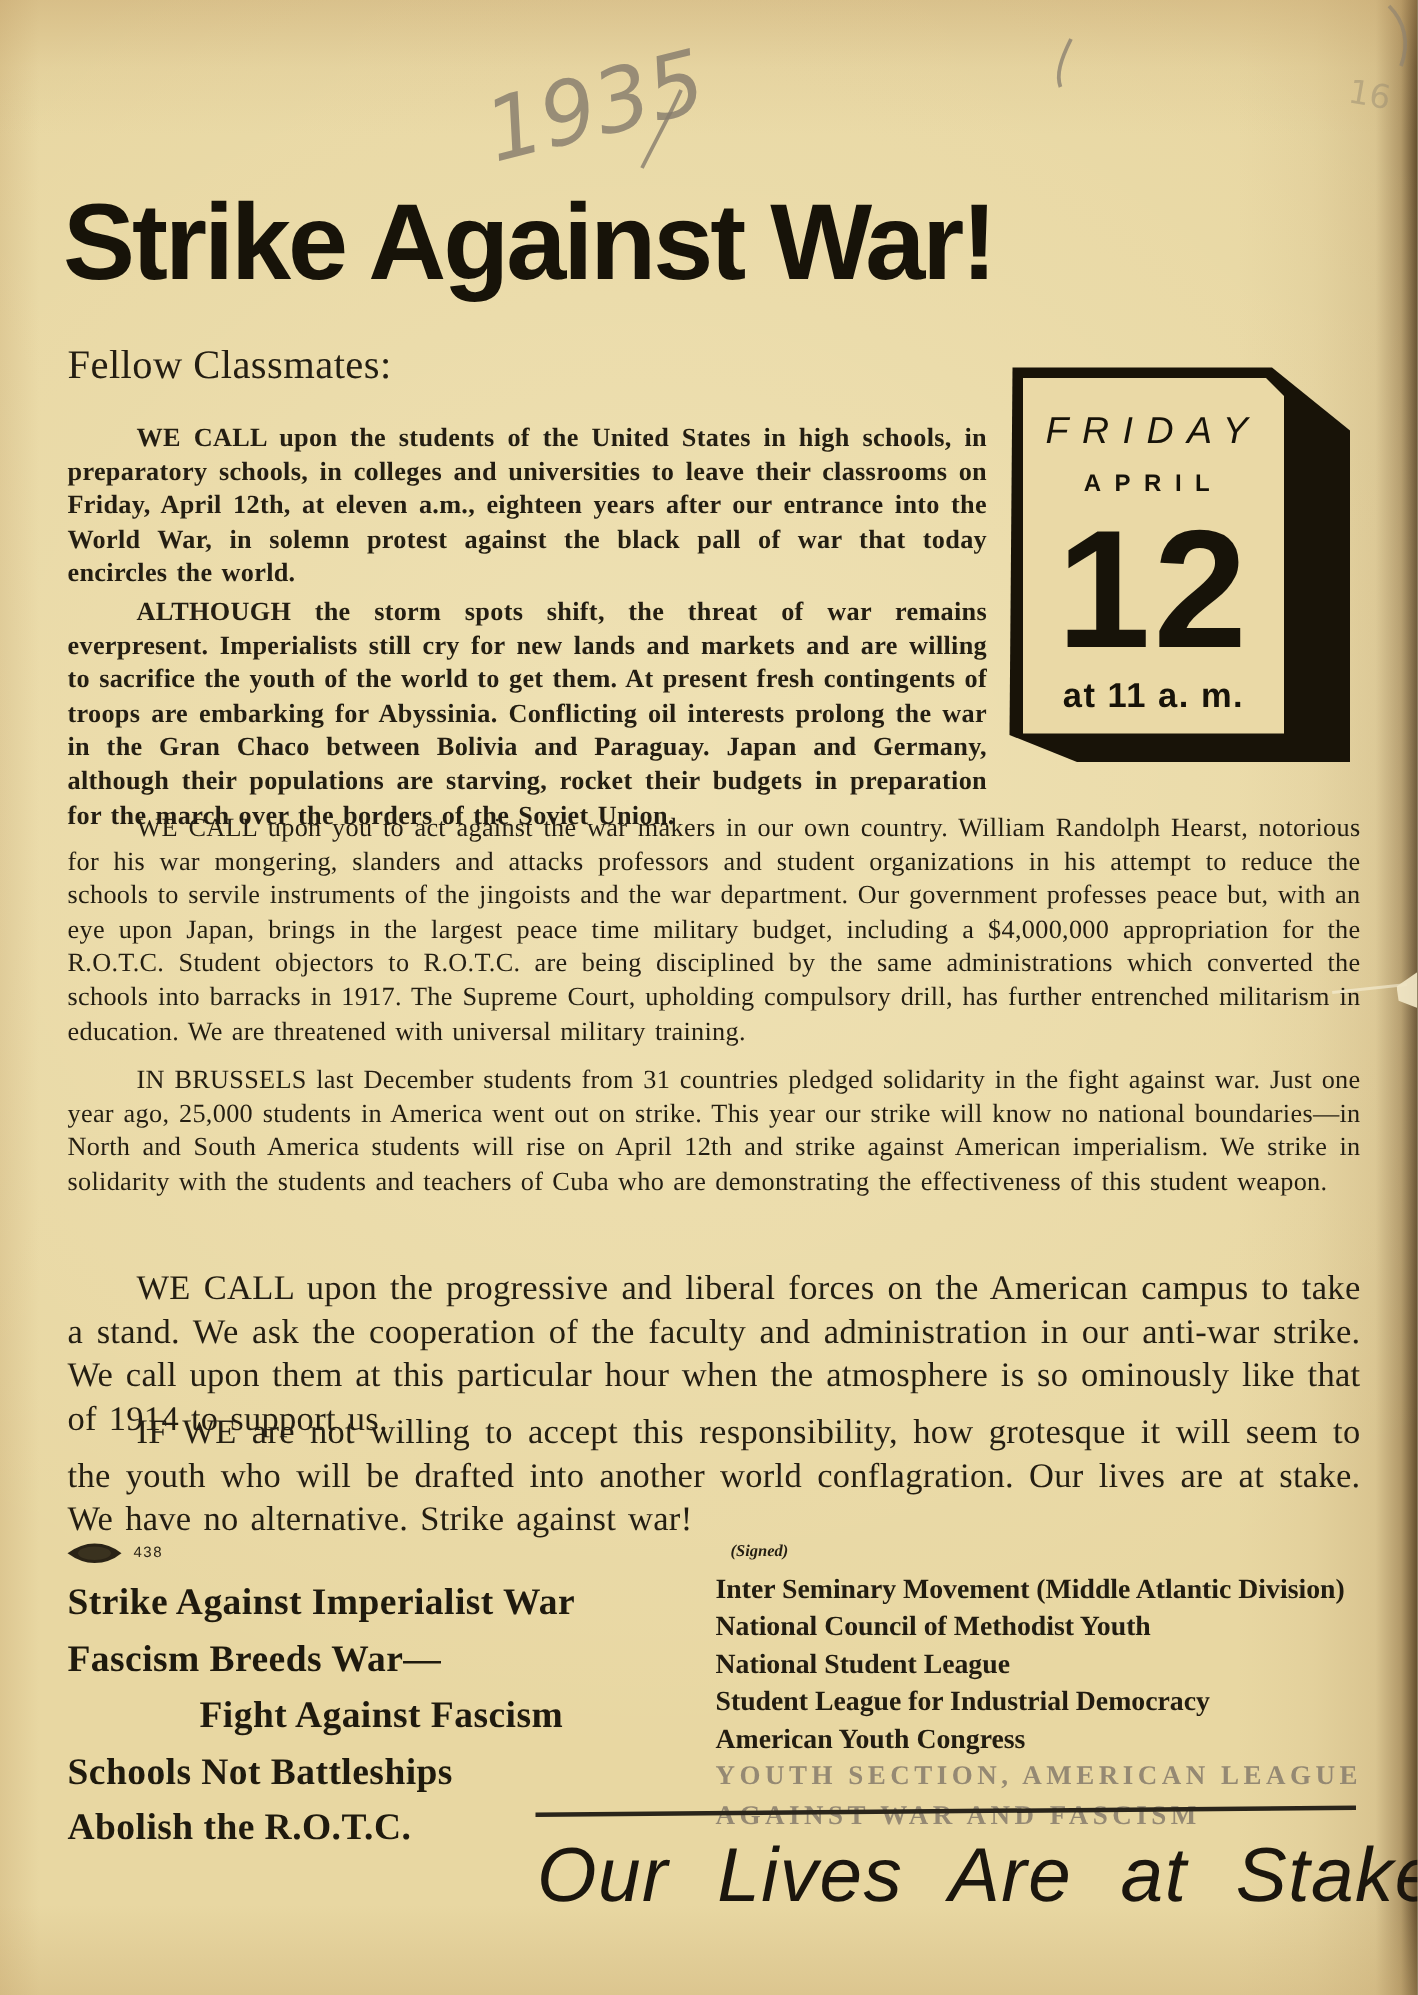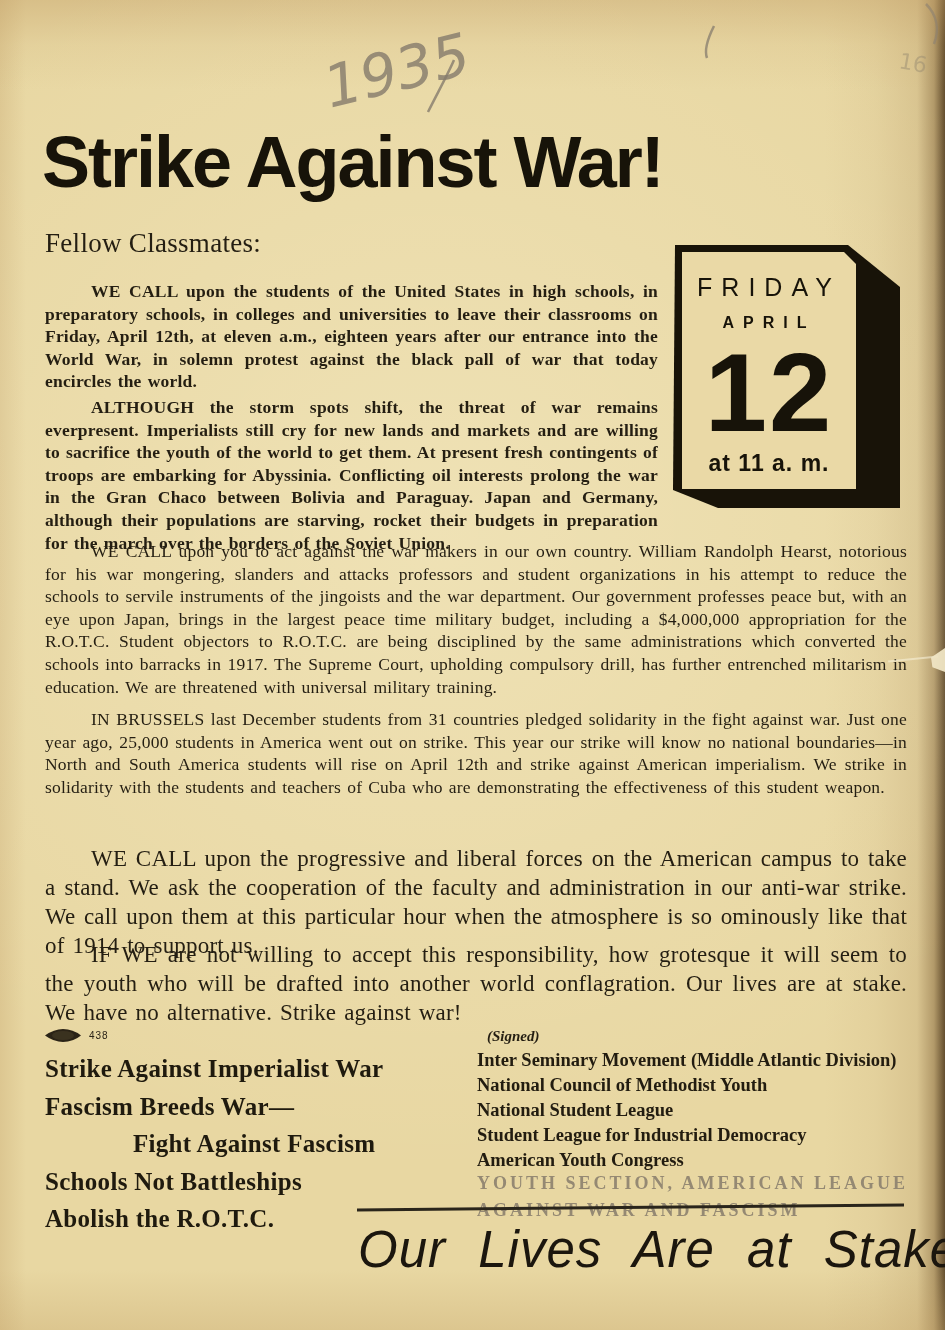"FRIDAY" .cal-day { font-style: none -> italic }
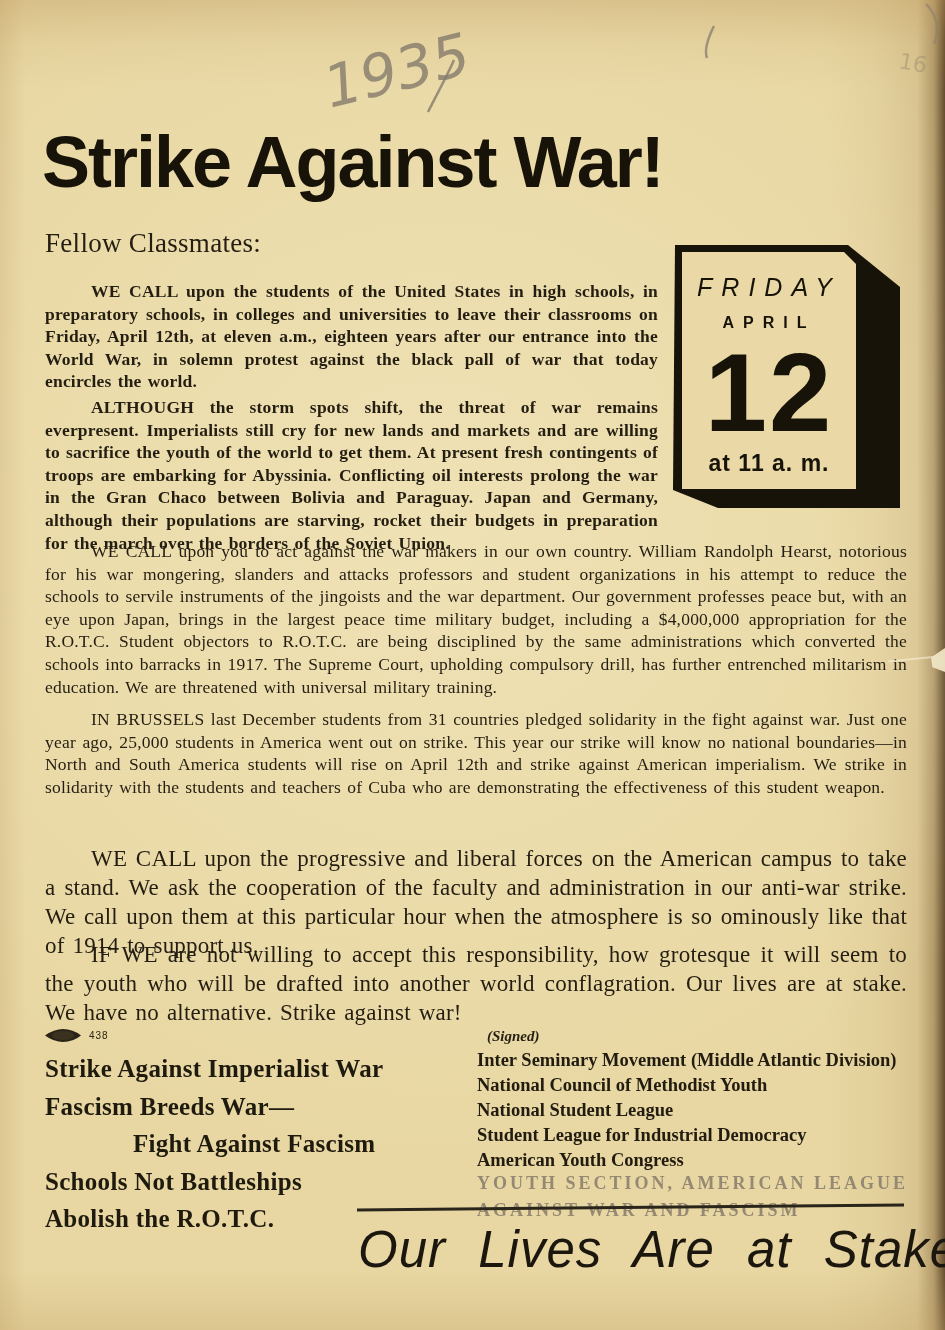"(Signed)" .signed-label { font-size: 15px -> 11px }
